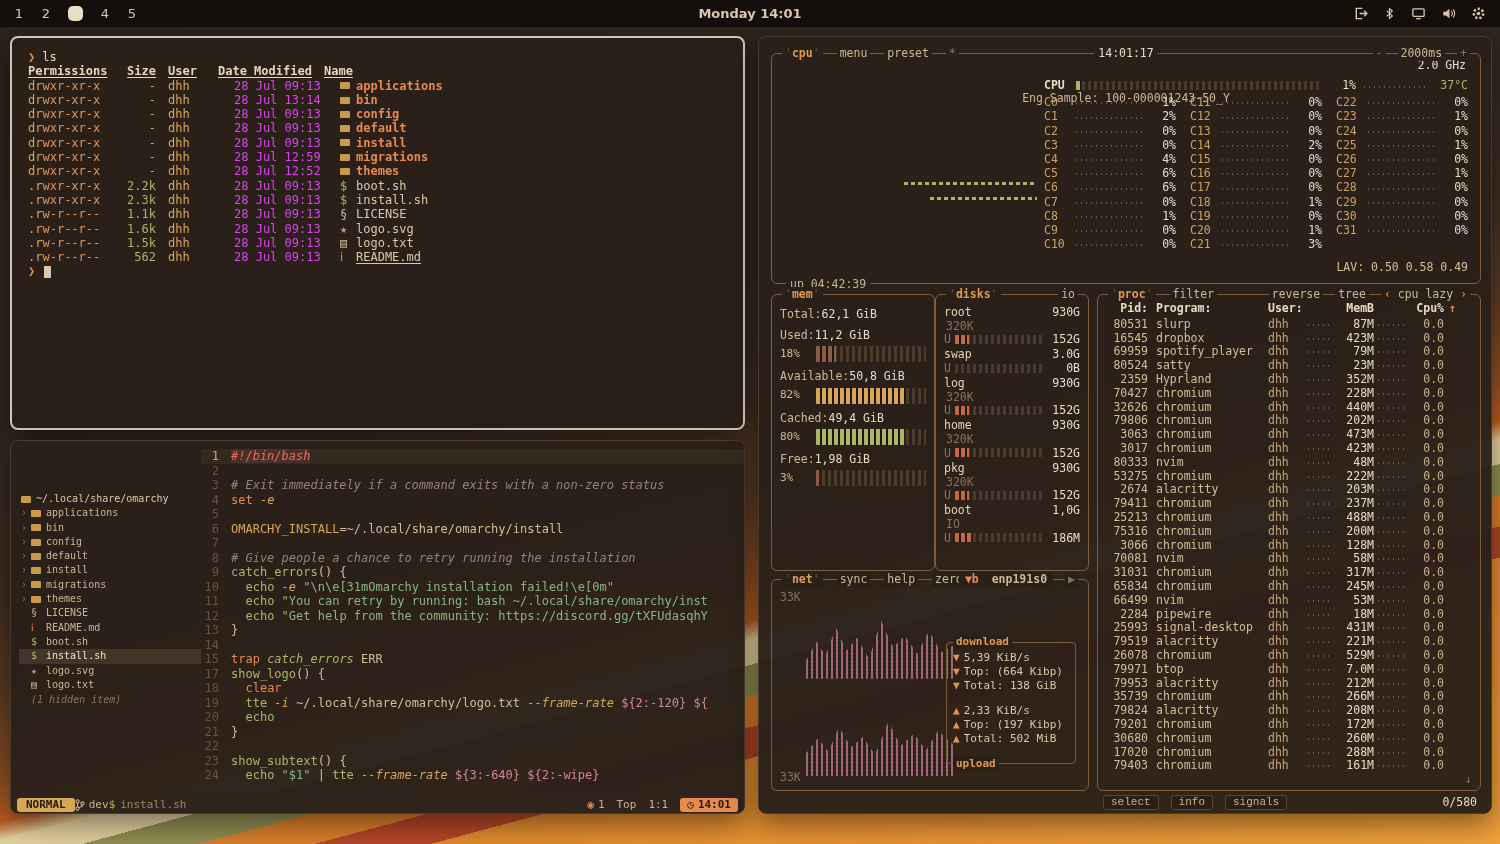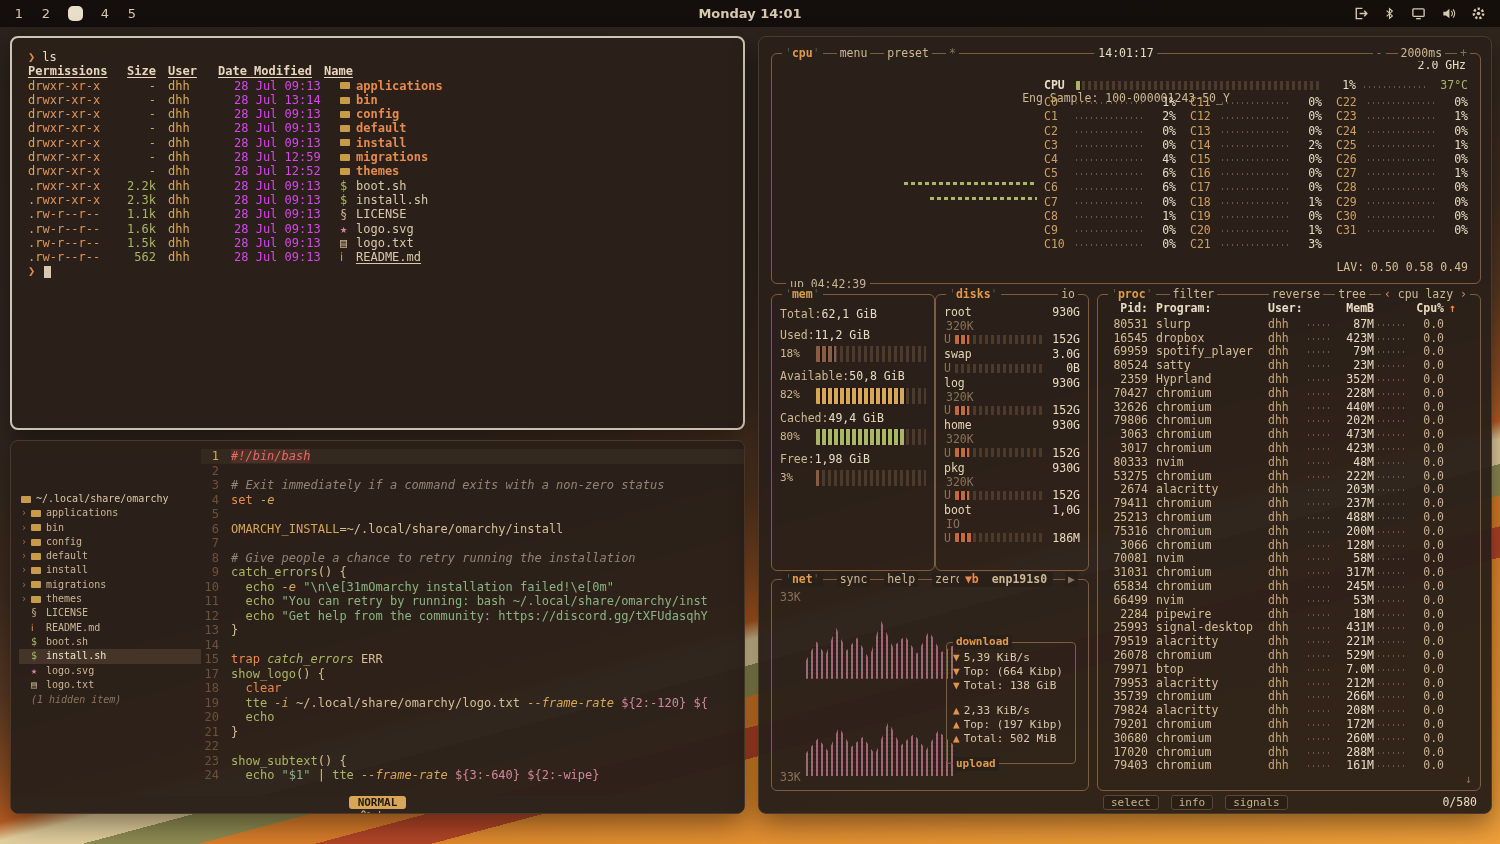"NORMAL" .statusbar { flex-direction: column -> none }
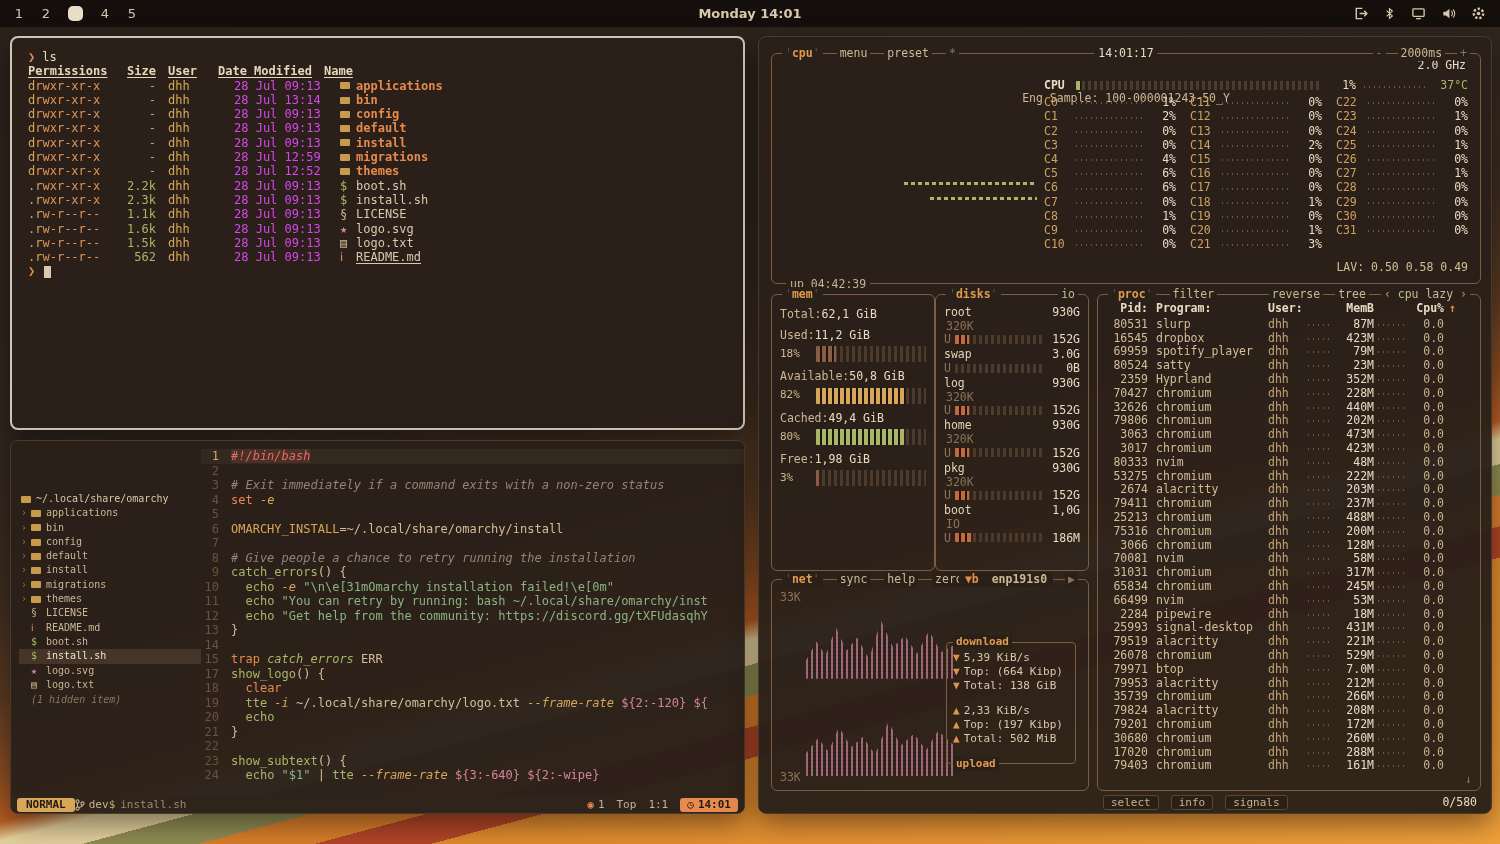"select" .chip { font-family: none -> Liberation Mono, monospace }
